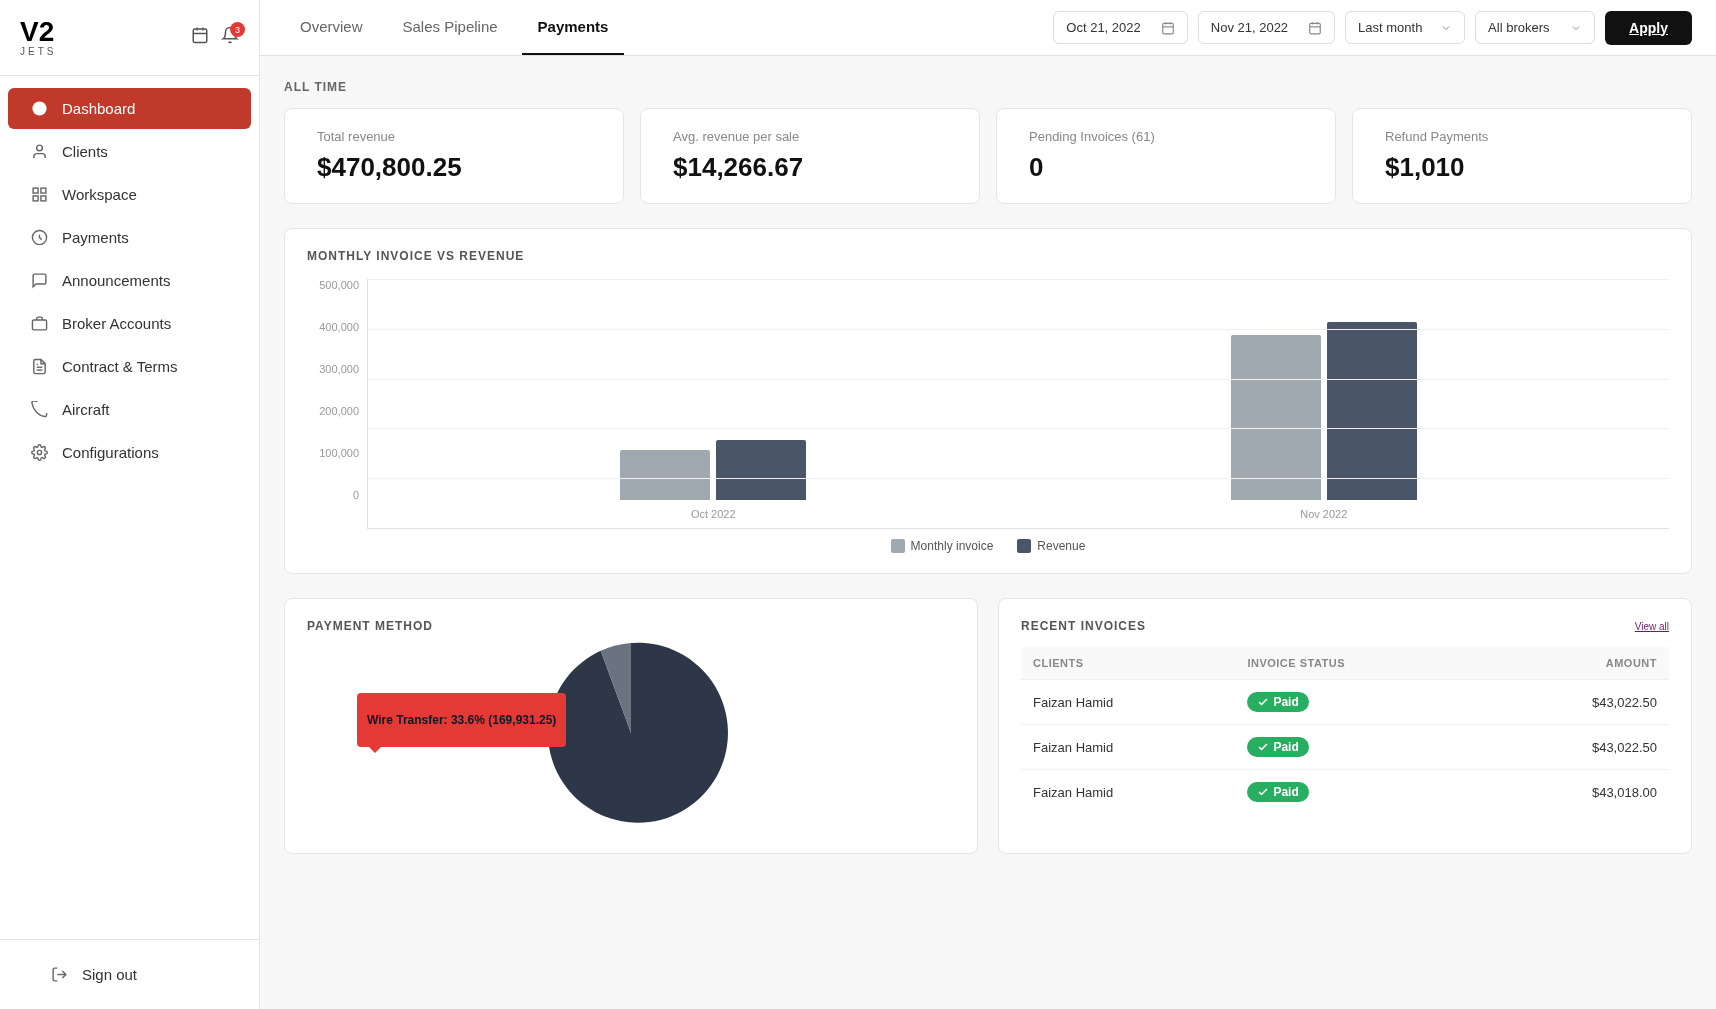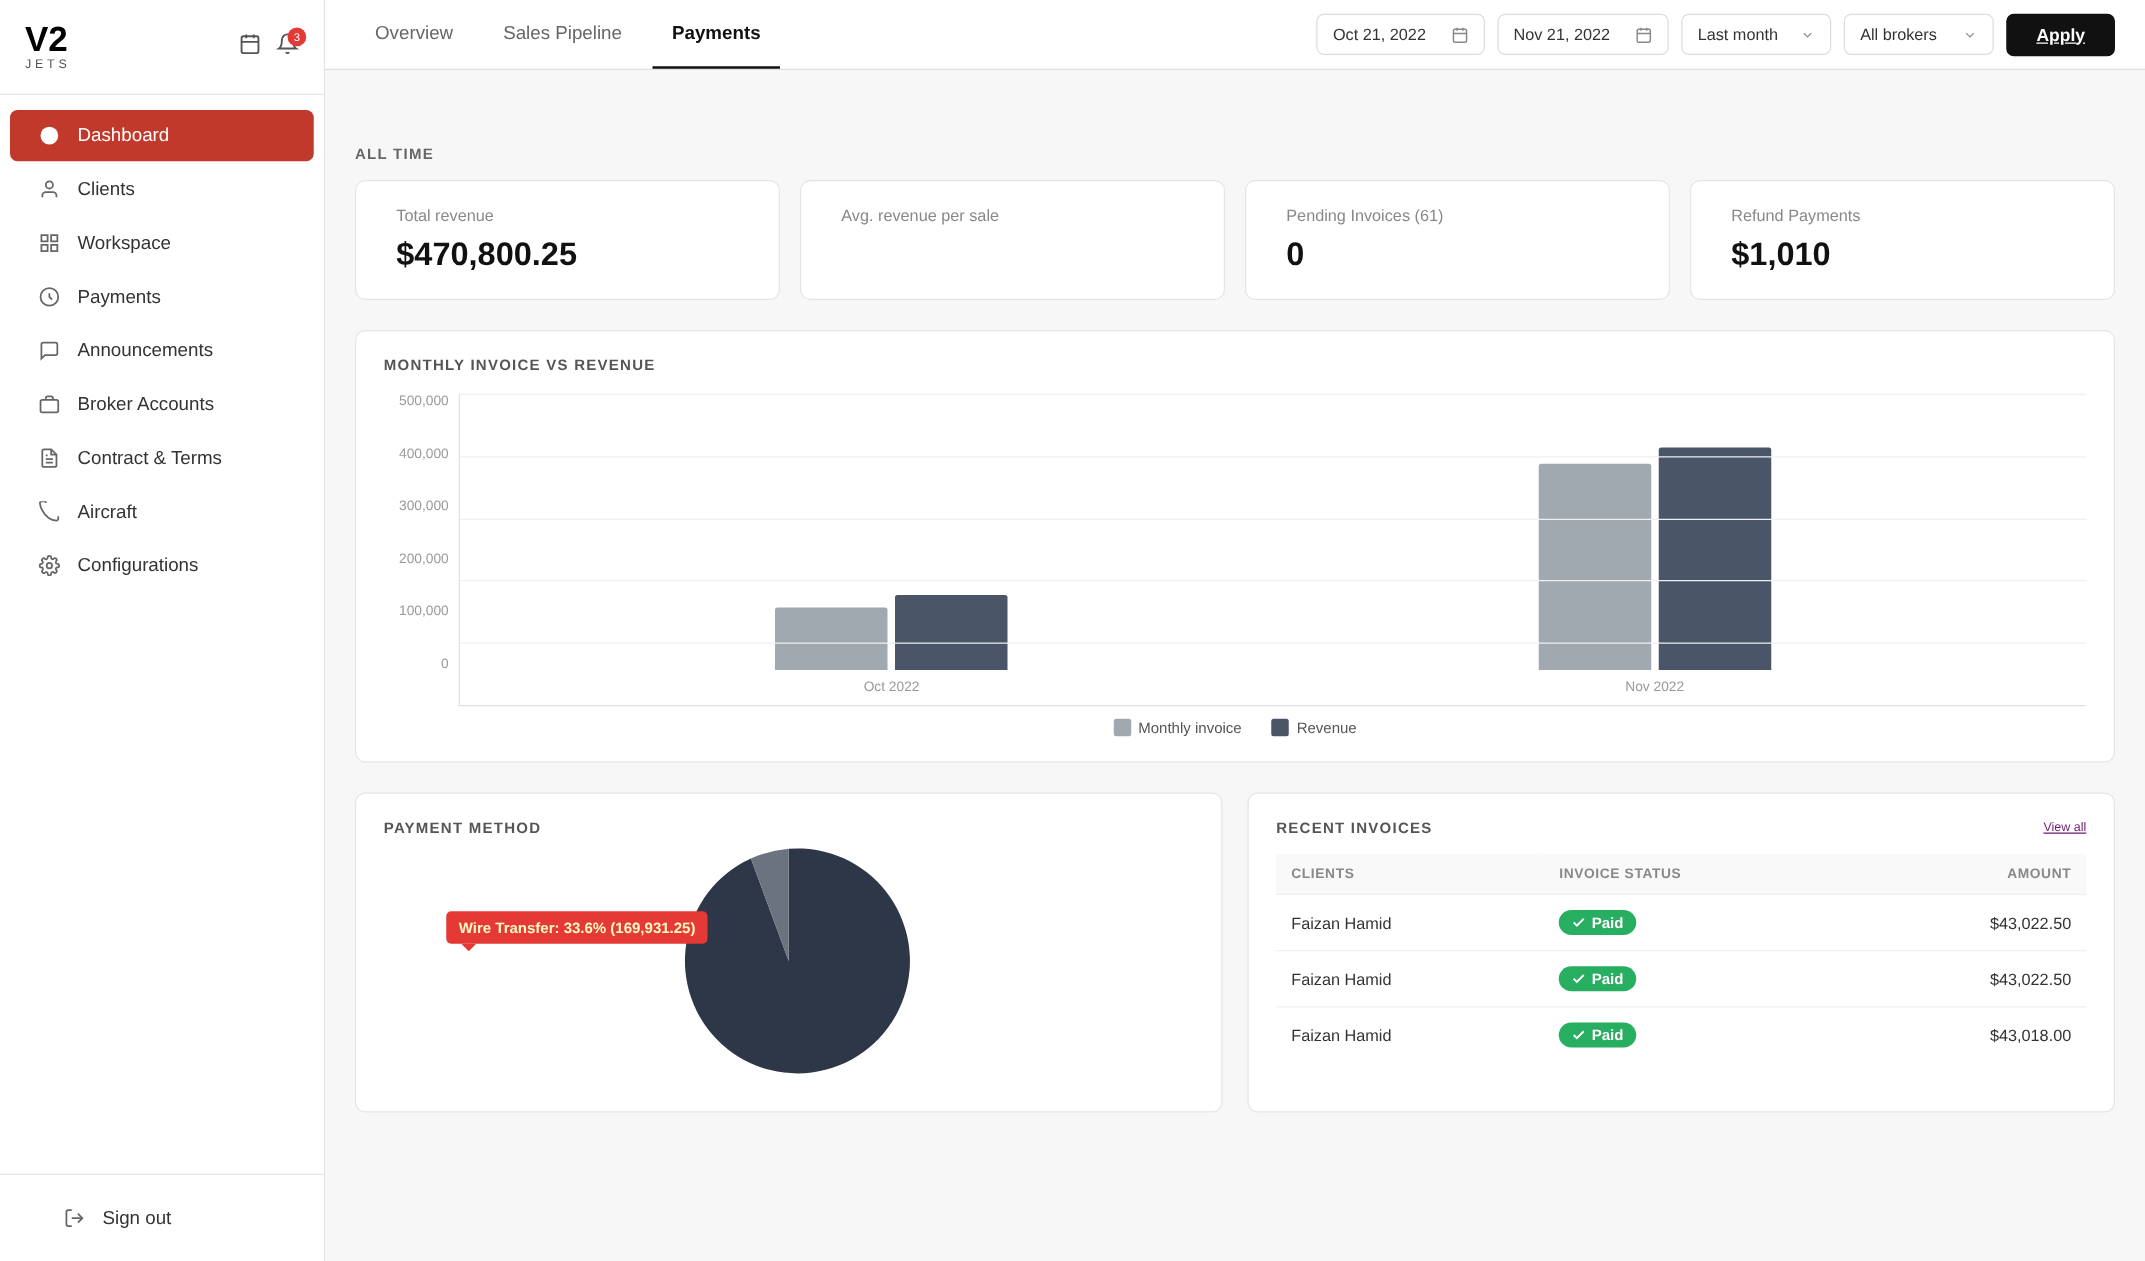"ALL TIME" .section-label { margin-top: 36px -> none }
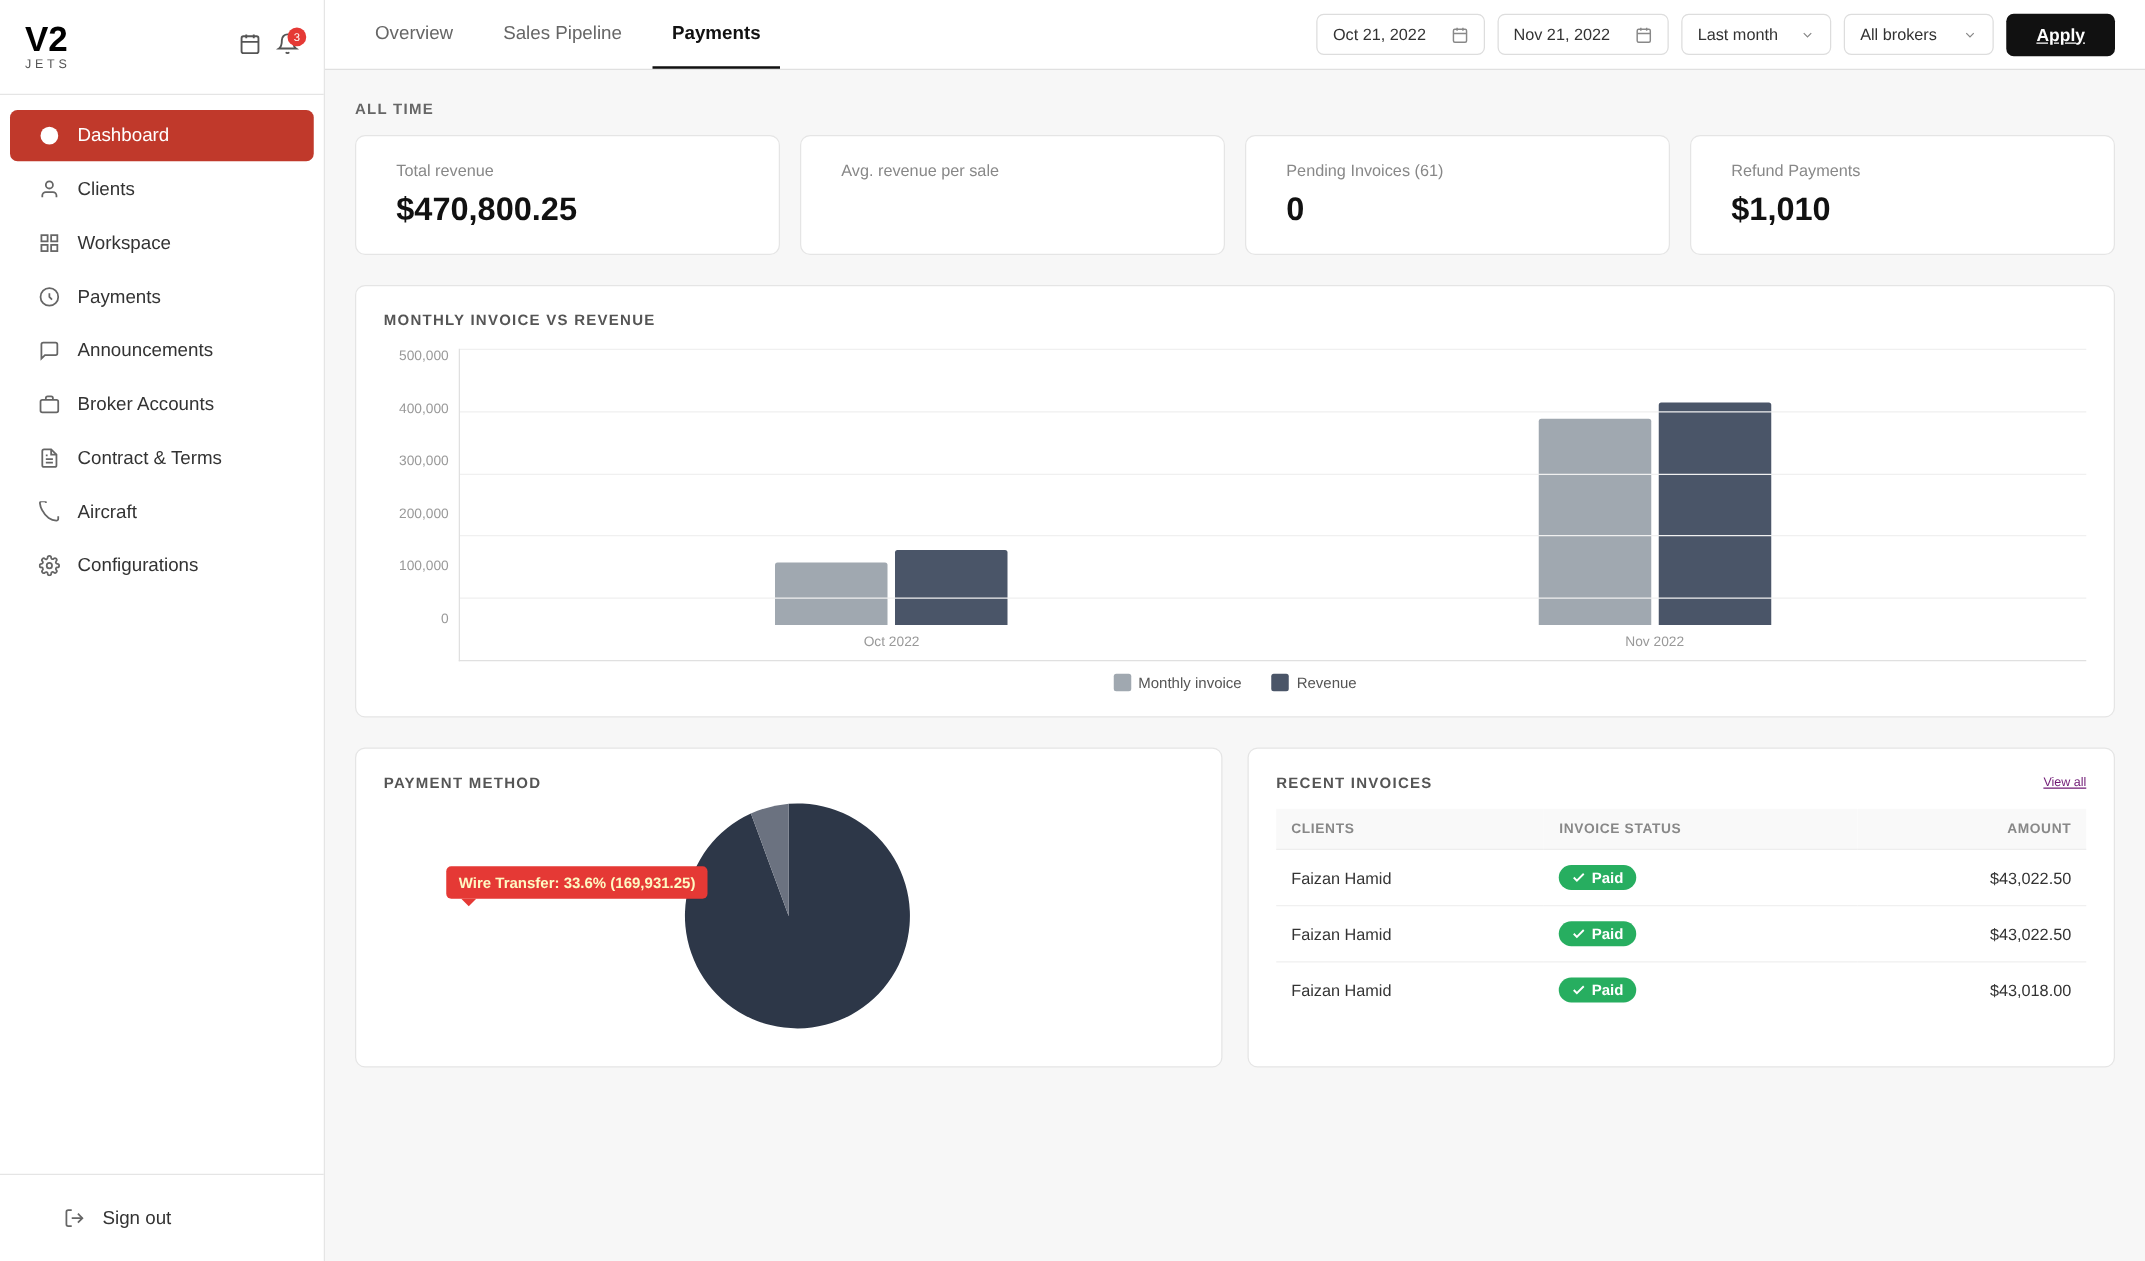"$14,266.67" div.metric-value { html: none -> <div>$14,266.67</div> }
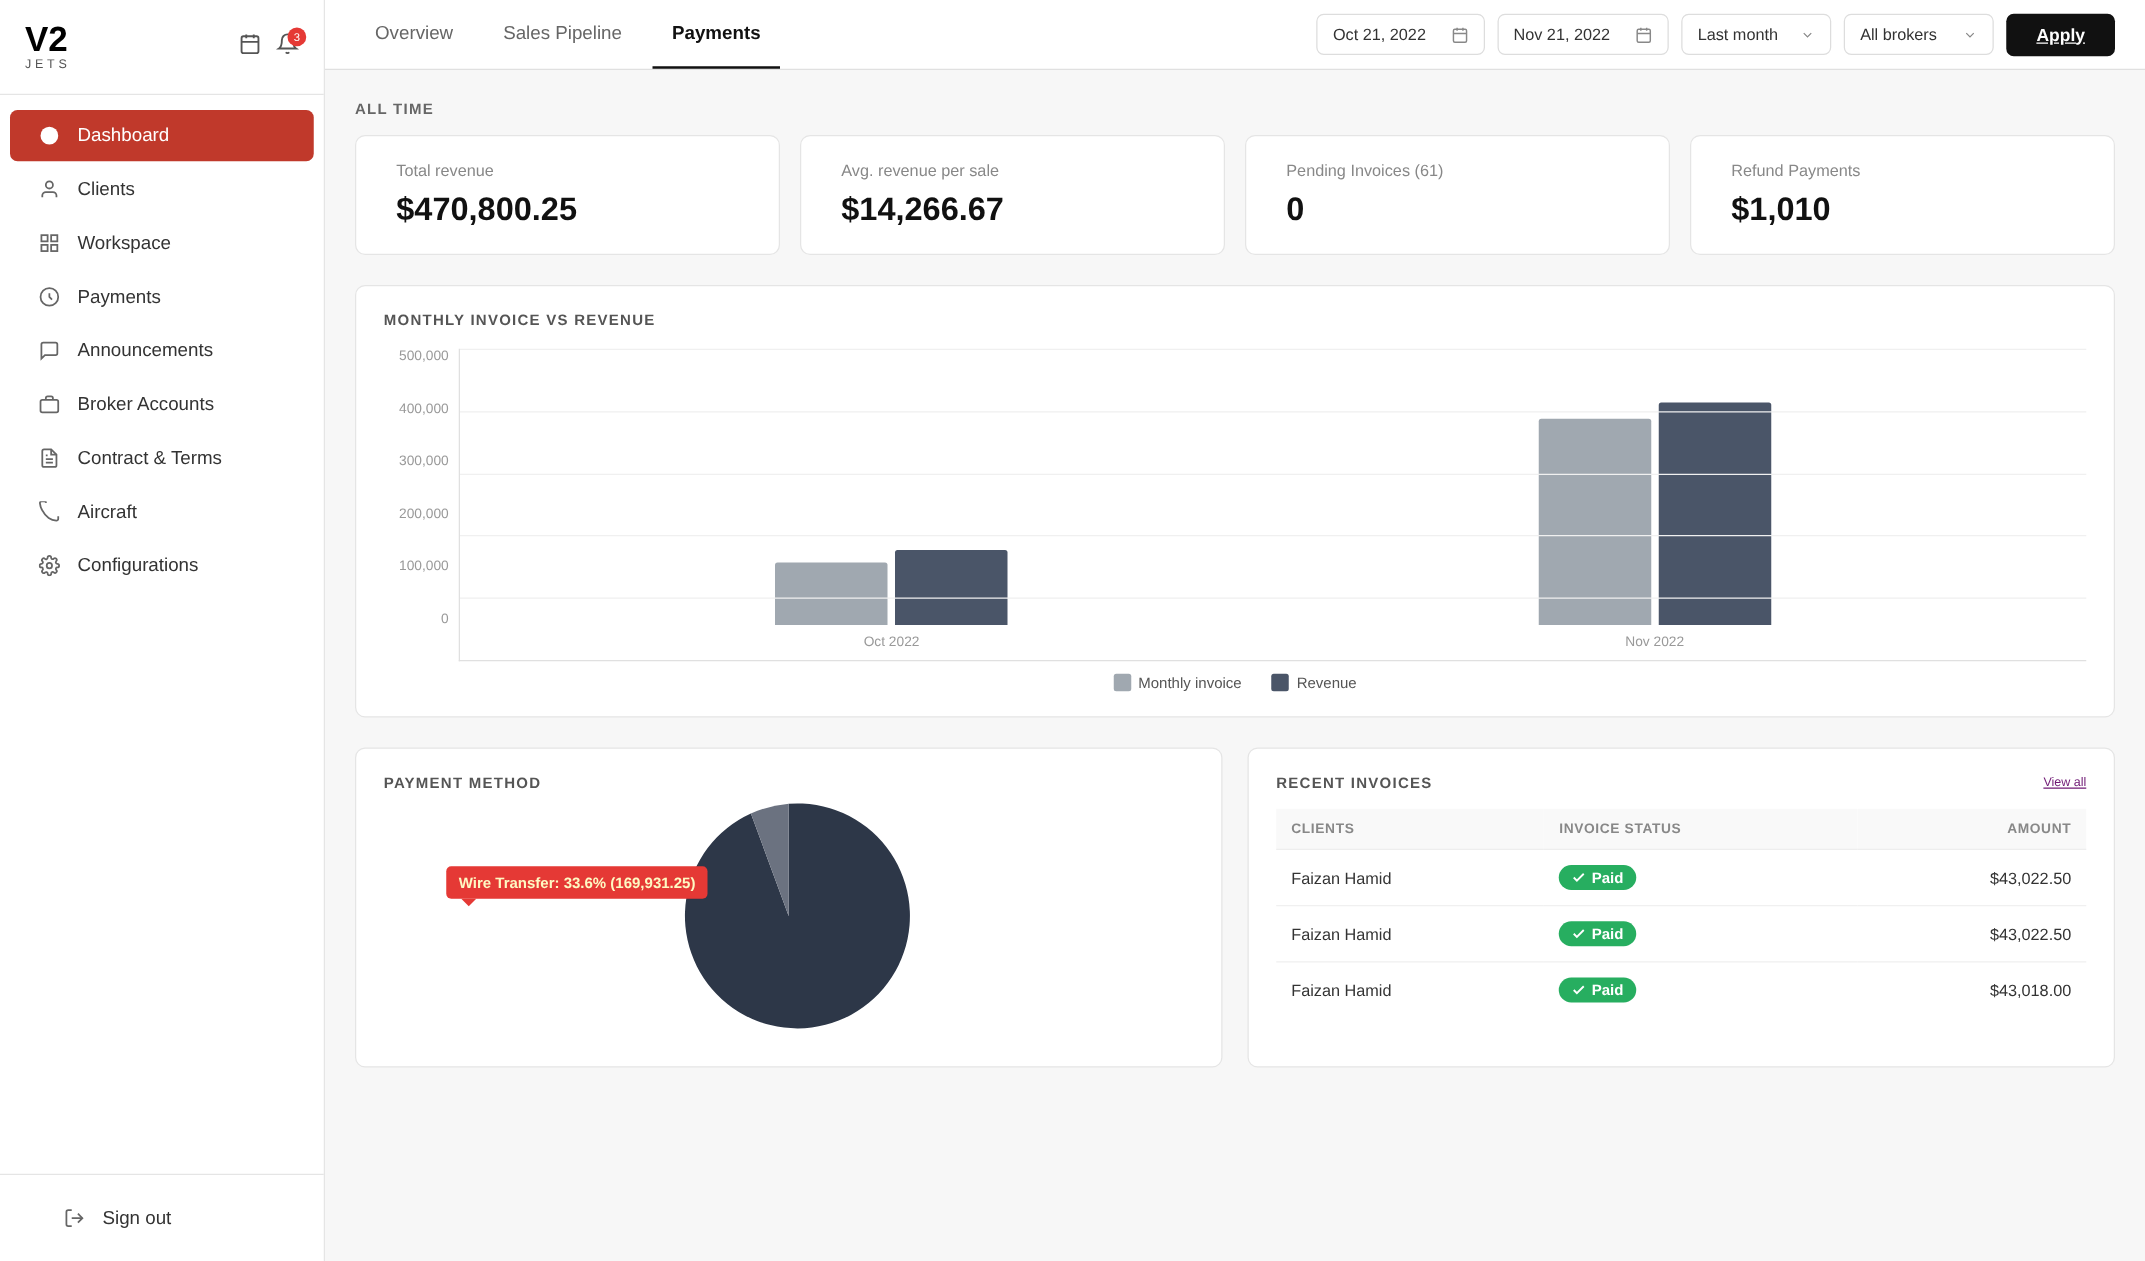"Wire Transfer: 33.6% (169,931.25)" .pie-tooltip { color: #fef9c3 -> #0f172a; padding: 6px 10px -> 20px 10px }
